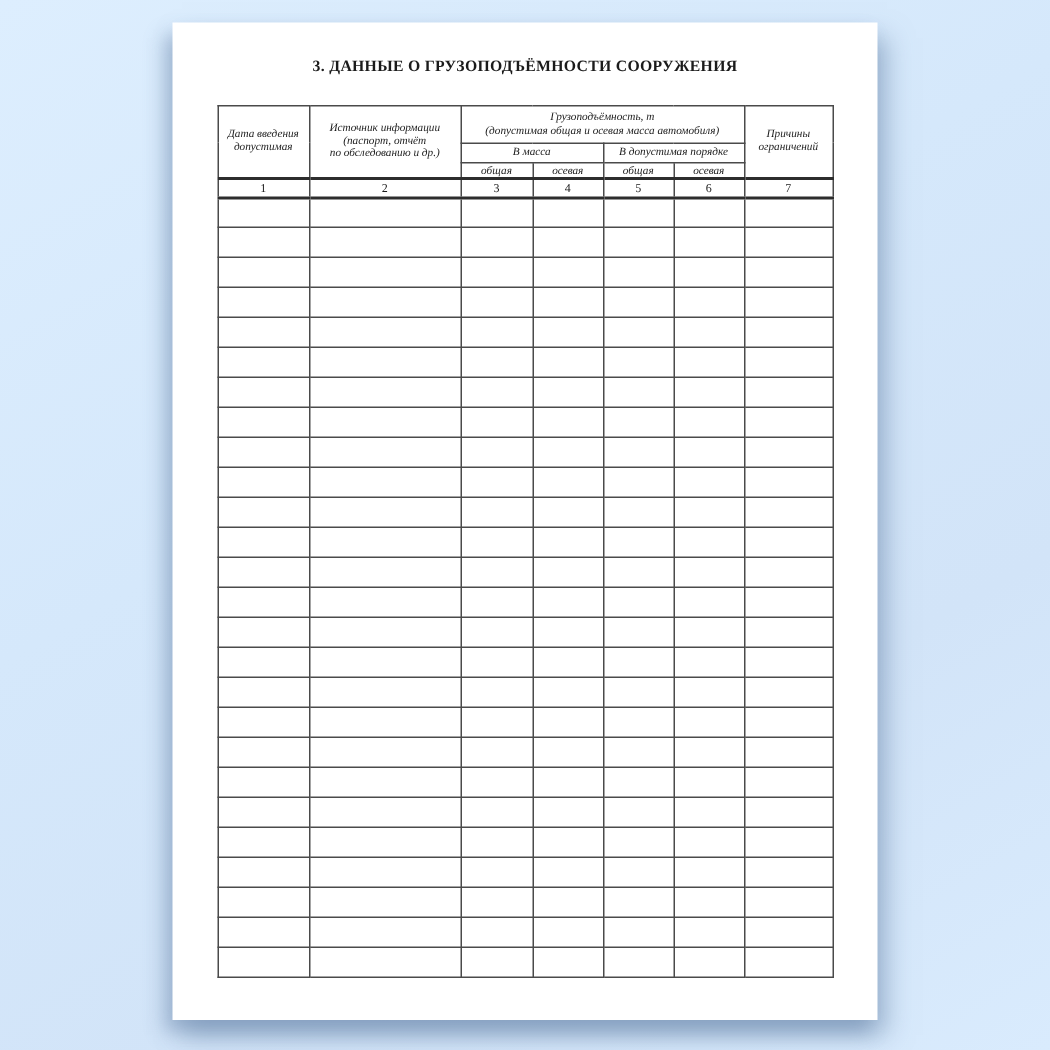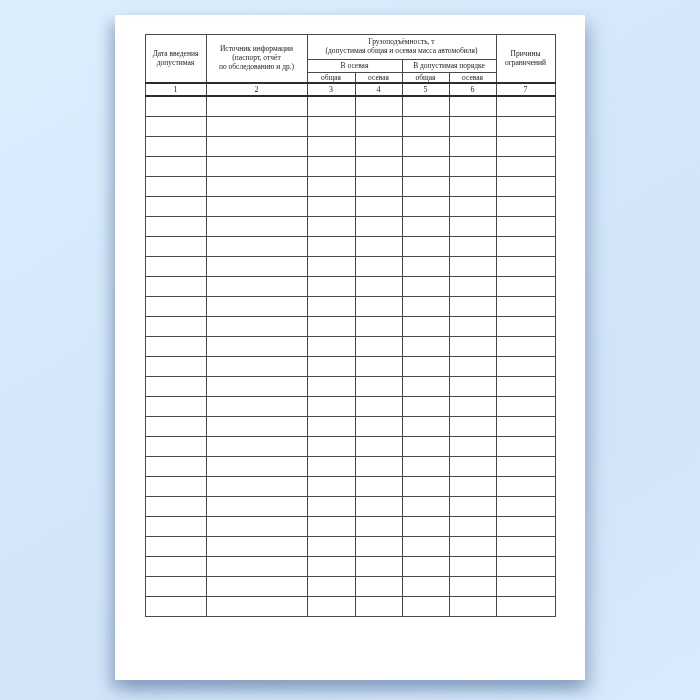"3. ДАННЫЕ О ГРУЗОПОДЪЁМНОСТИ СООРУЖЕНИЯ" div.doc-title { html: none -> <div>3. ДАННЫЕ О ГРУЗОПОДЪЁМНОСТИ СООРУЖЕНИЯ</div> }
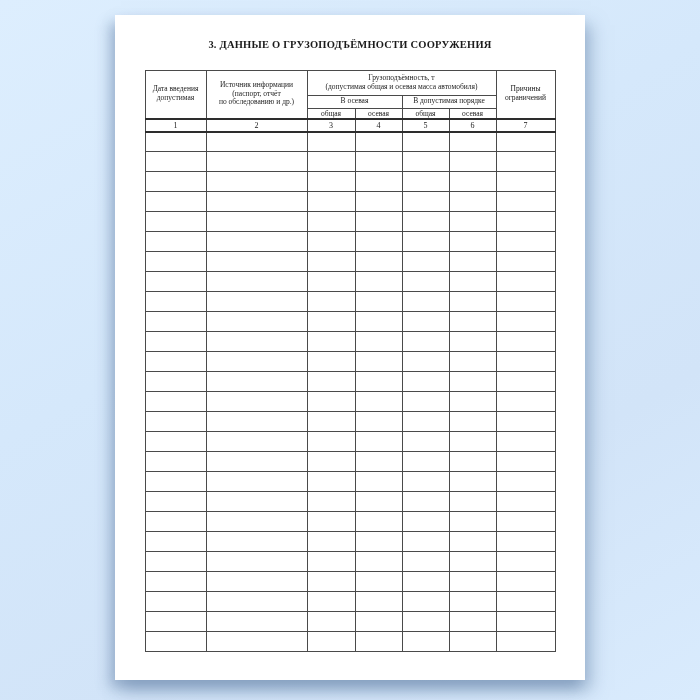"Грузоподъёмность, т" .form-table thead th { font-style: none -> italic }
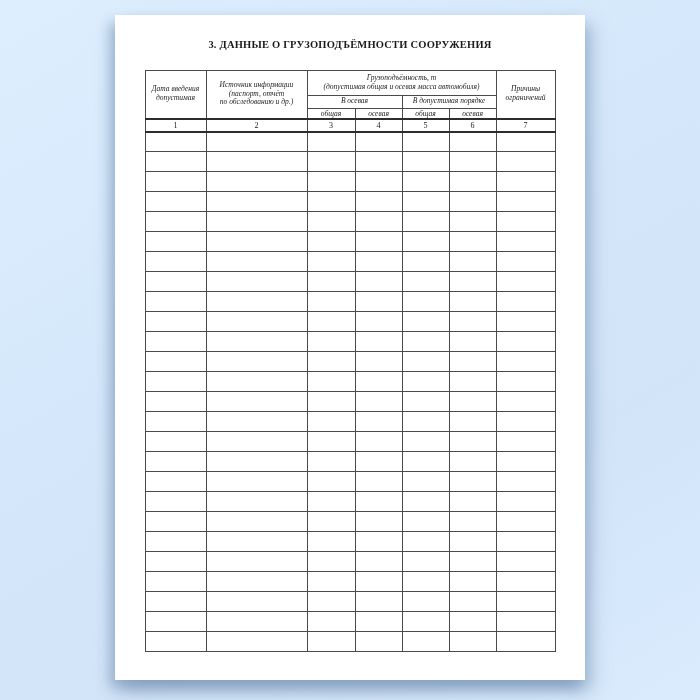"В осевая" th { text: осевая -> масса }
